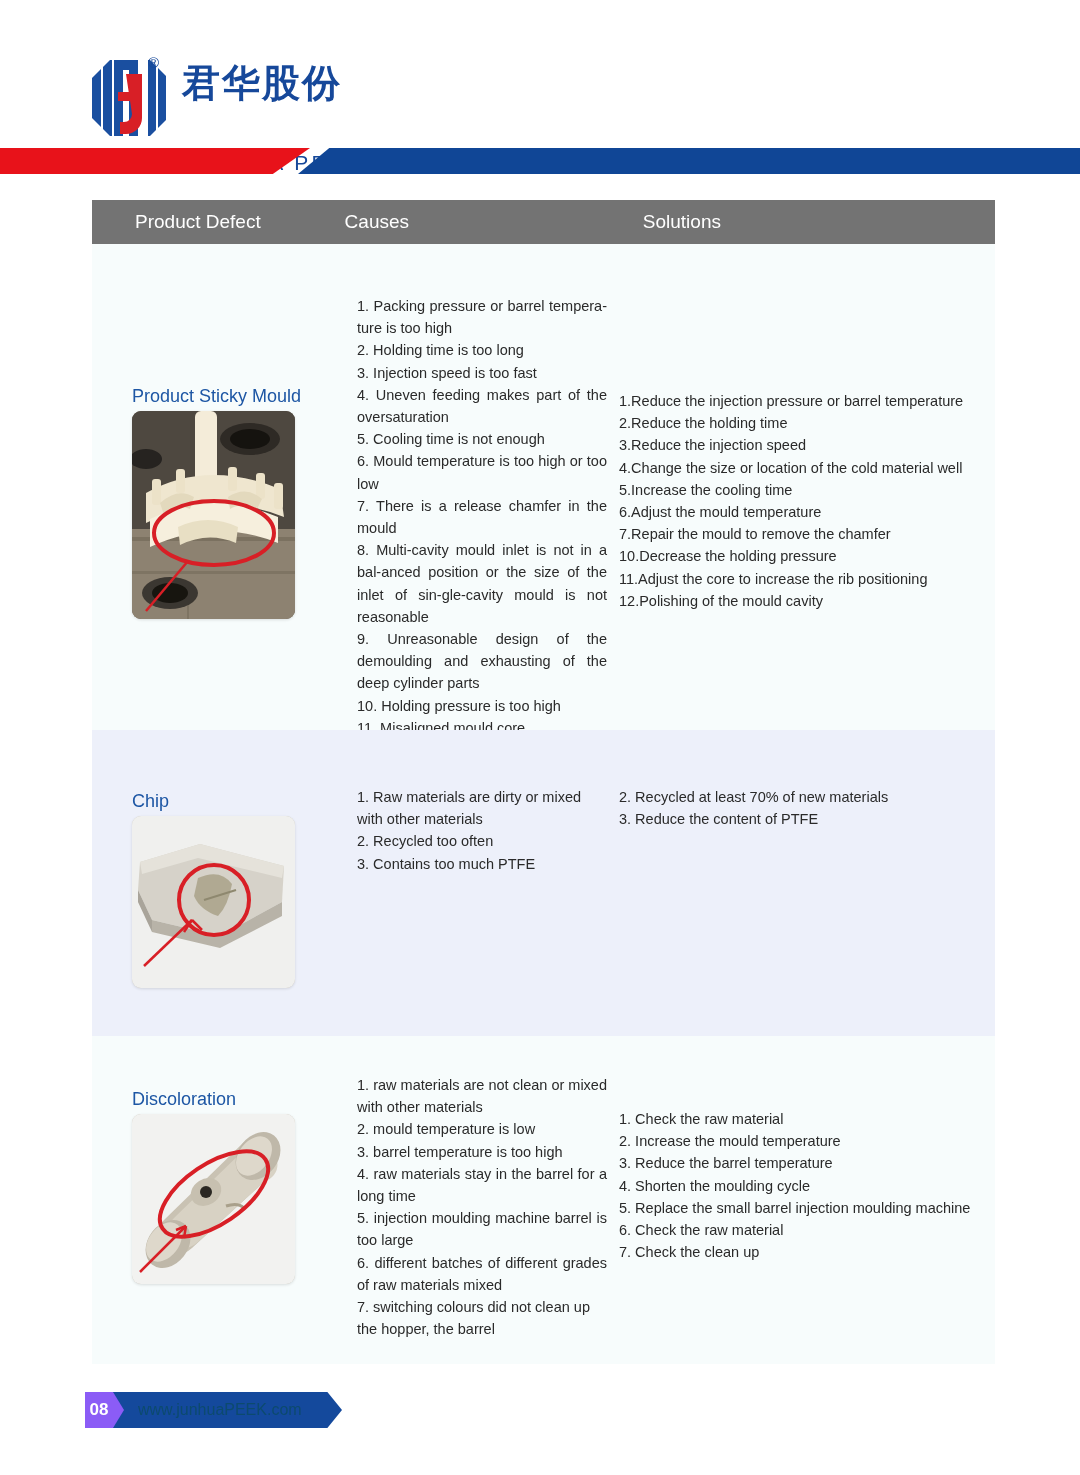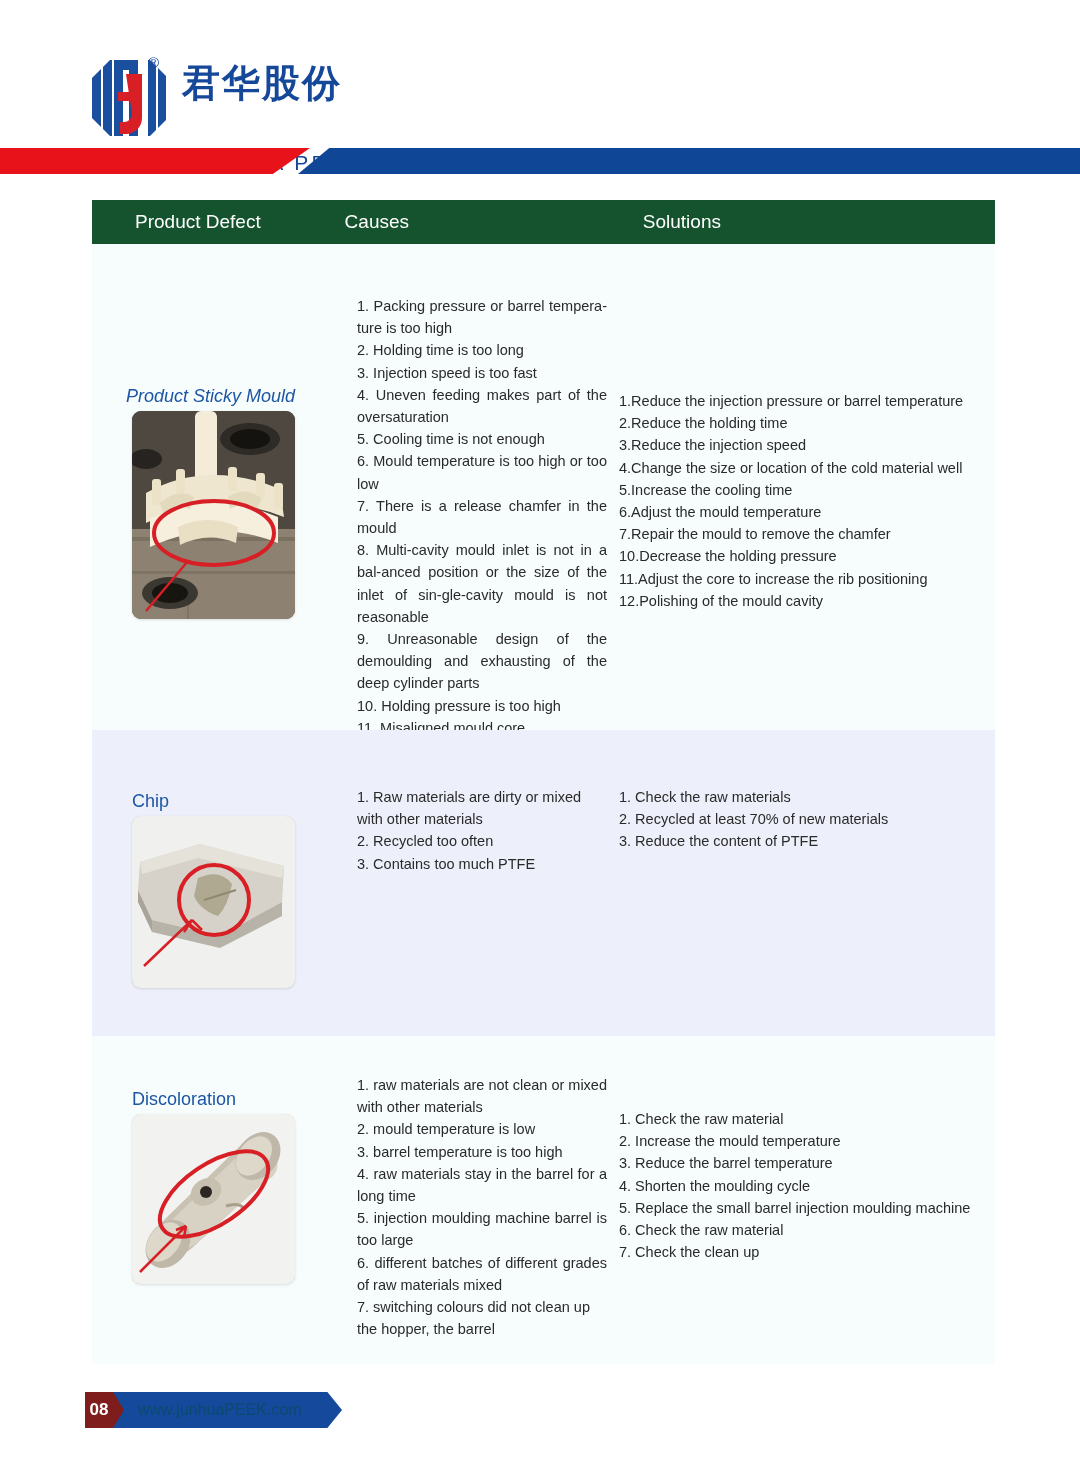"Product Defect" .thead { background: #14532d -> #737373 }
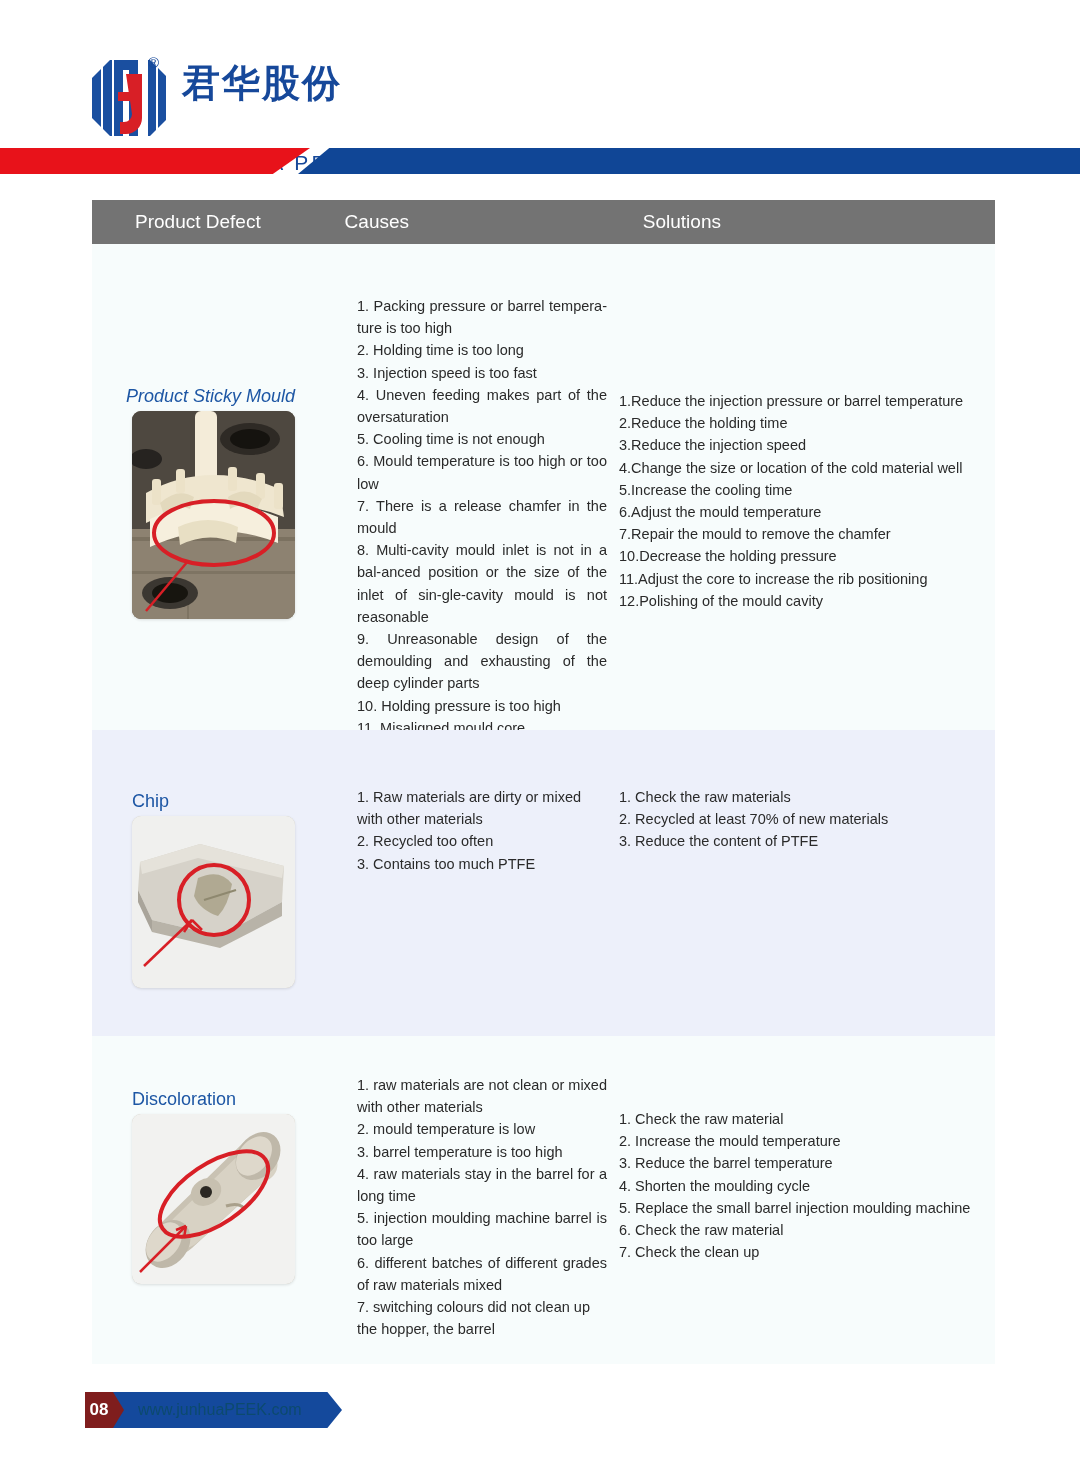"Product Sticky Mould" div.defect-title { font-style: italic -> none; left: 34px -> 40px }
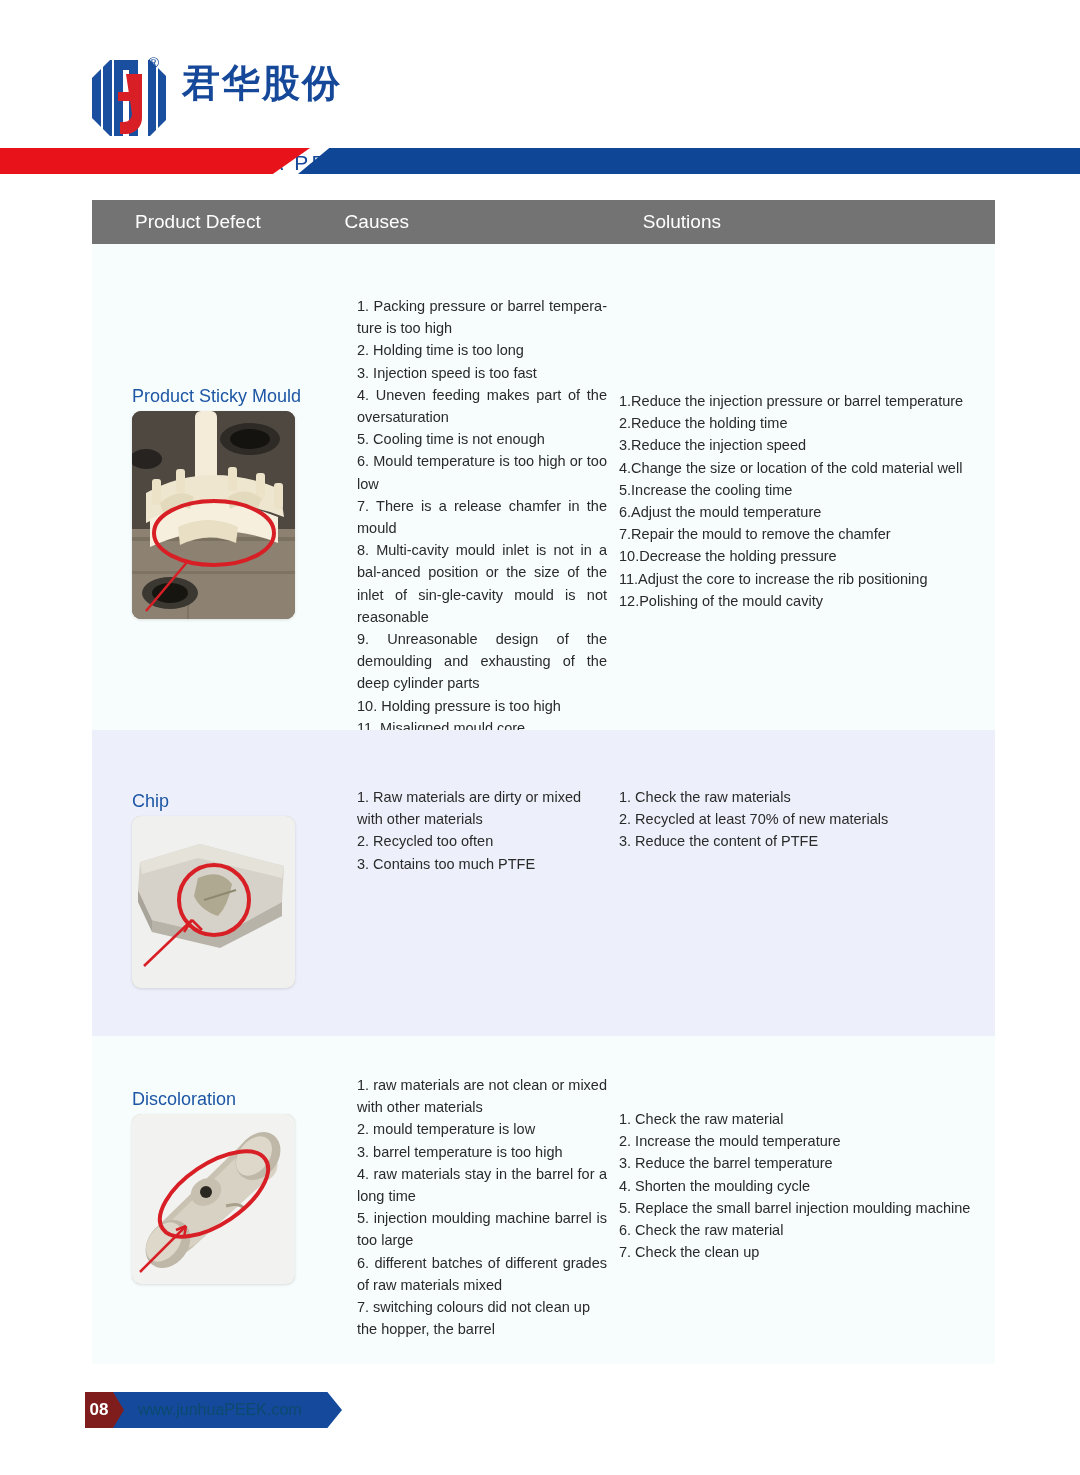"1. Check the raw materials" p { html: <p>1. Check the raw materials</p> -> none }
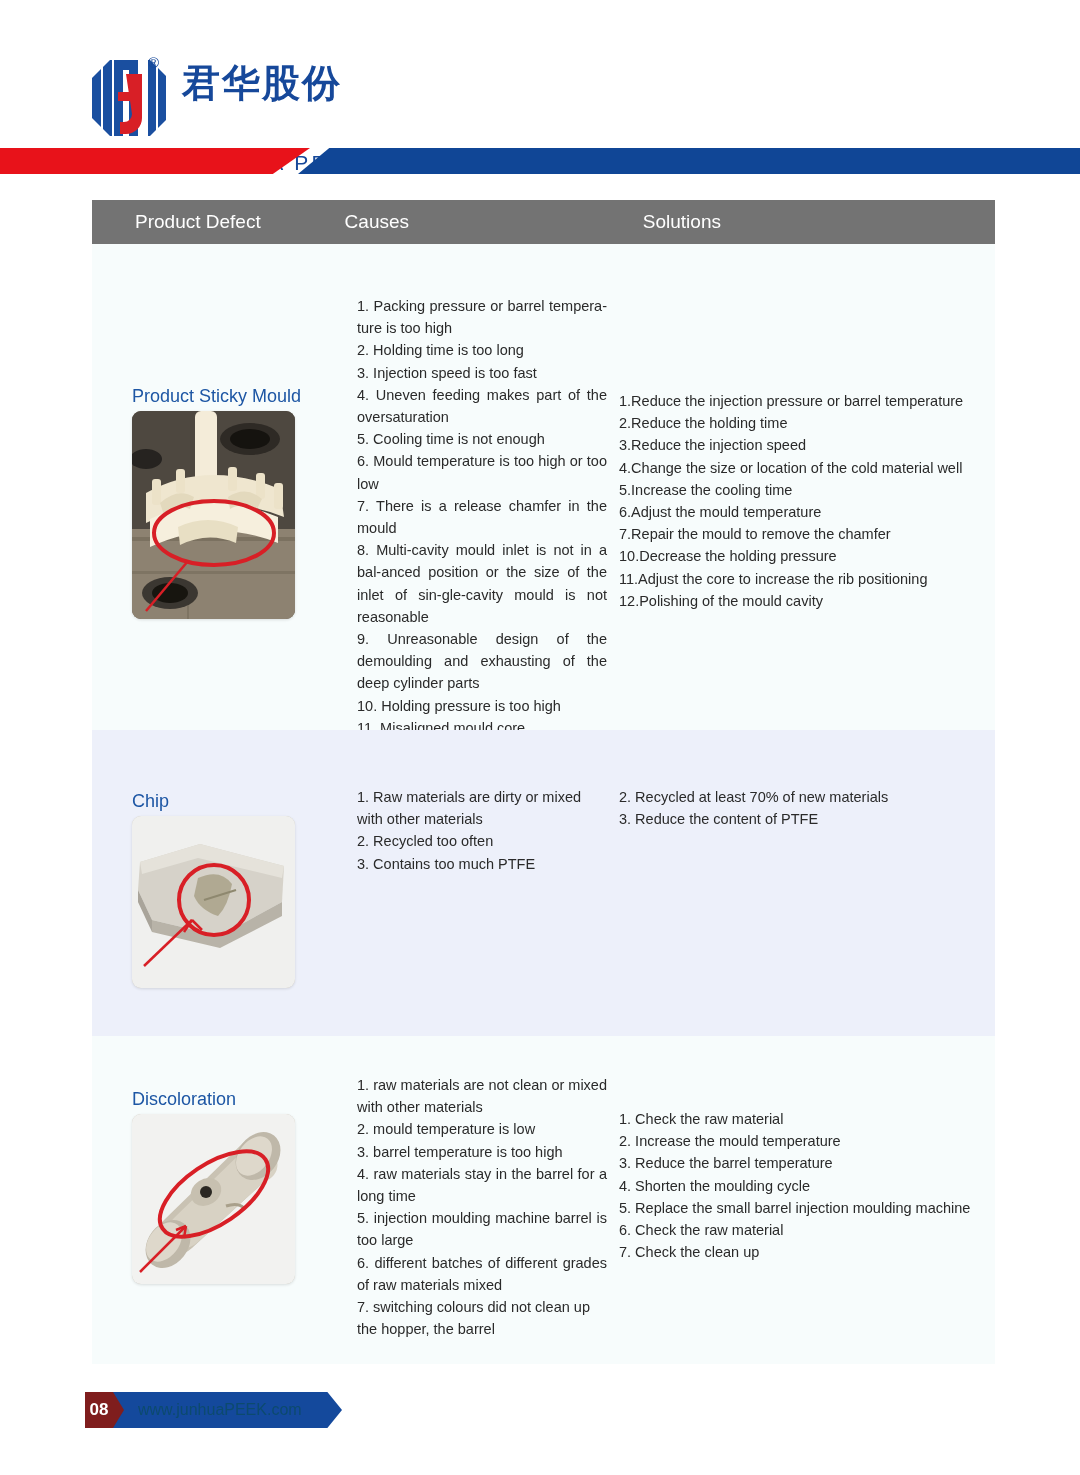"08" .footer-page { background: #7f1d1d -> #8b5cf6 }
